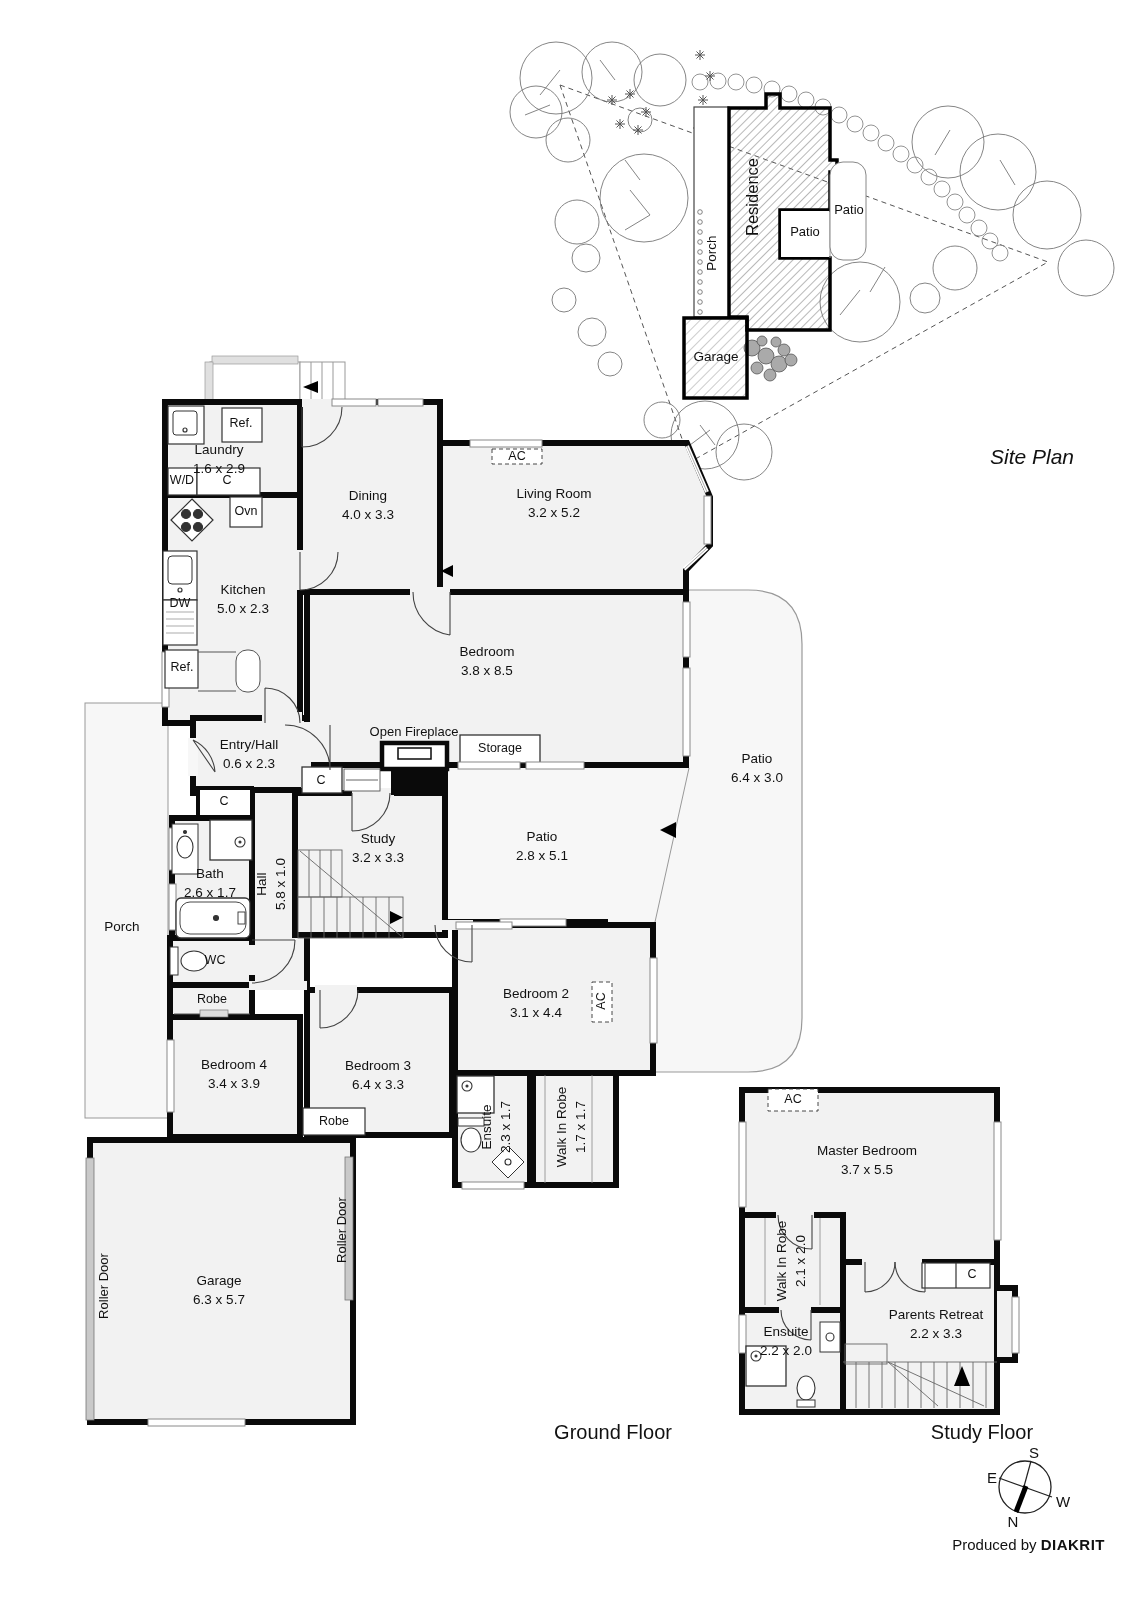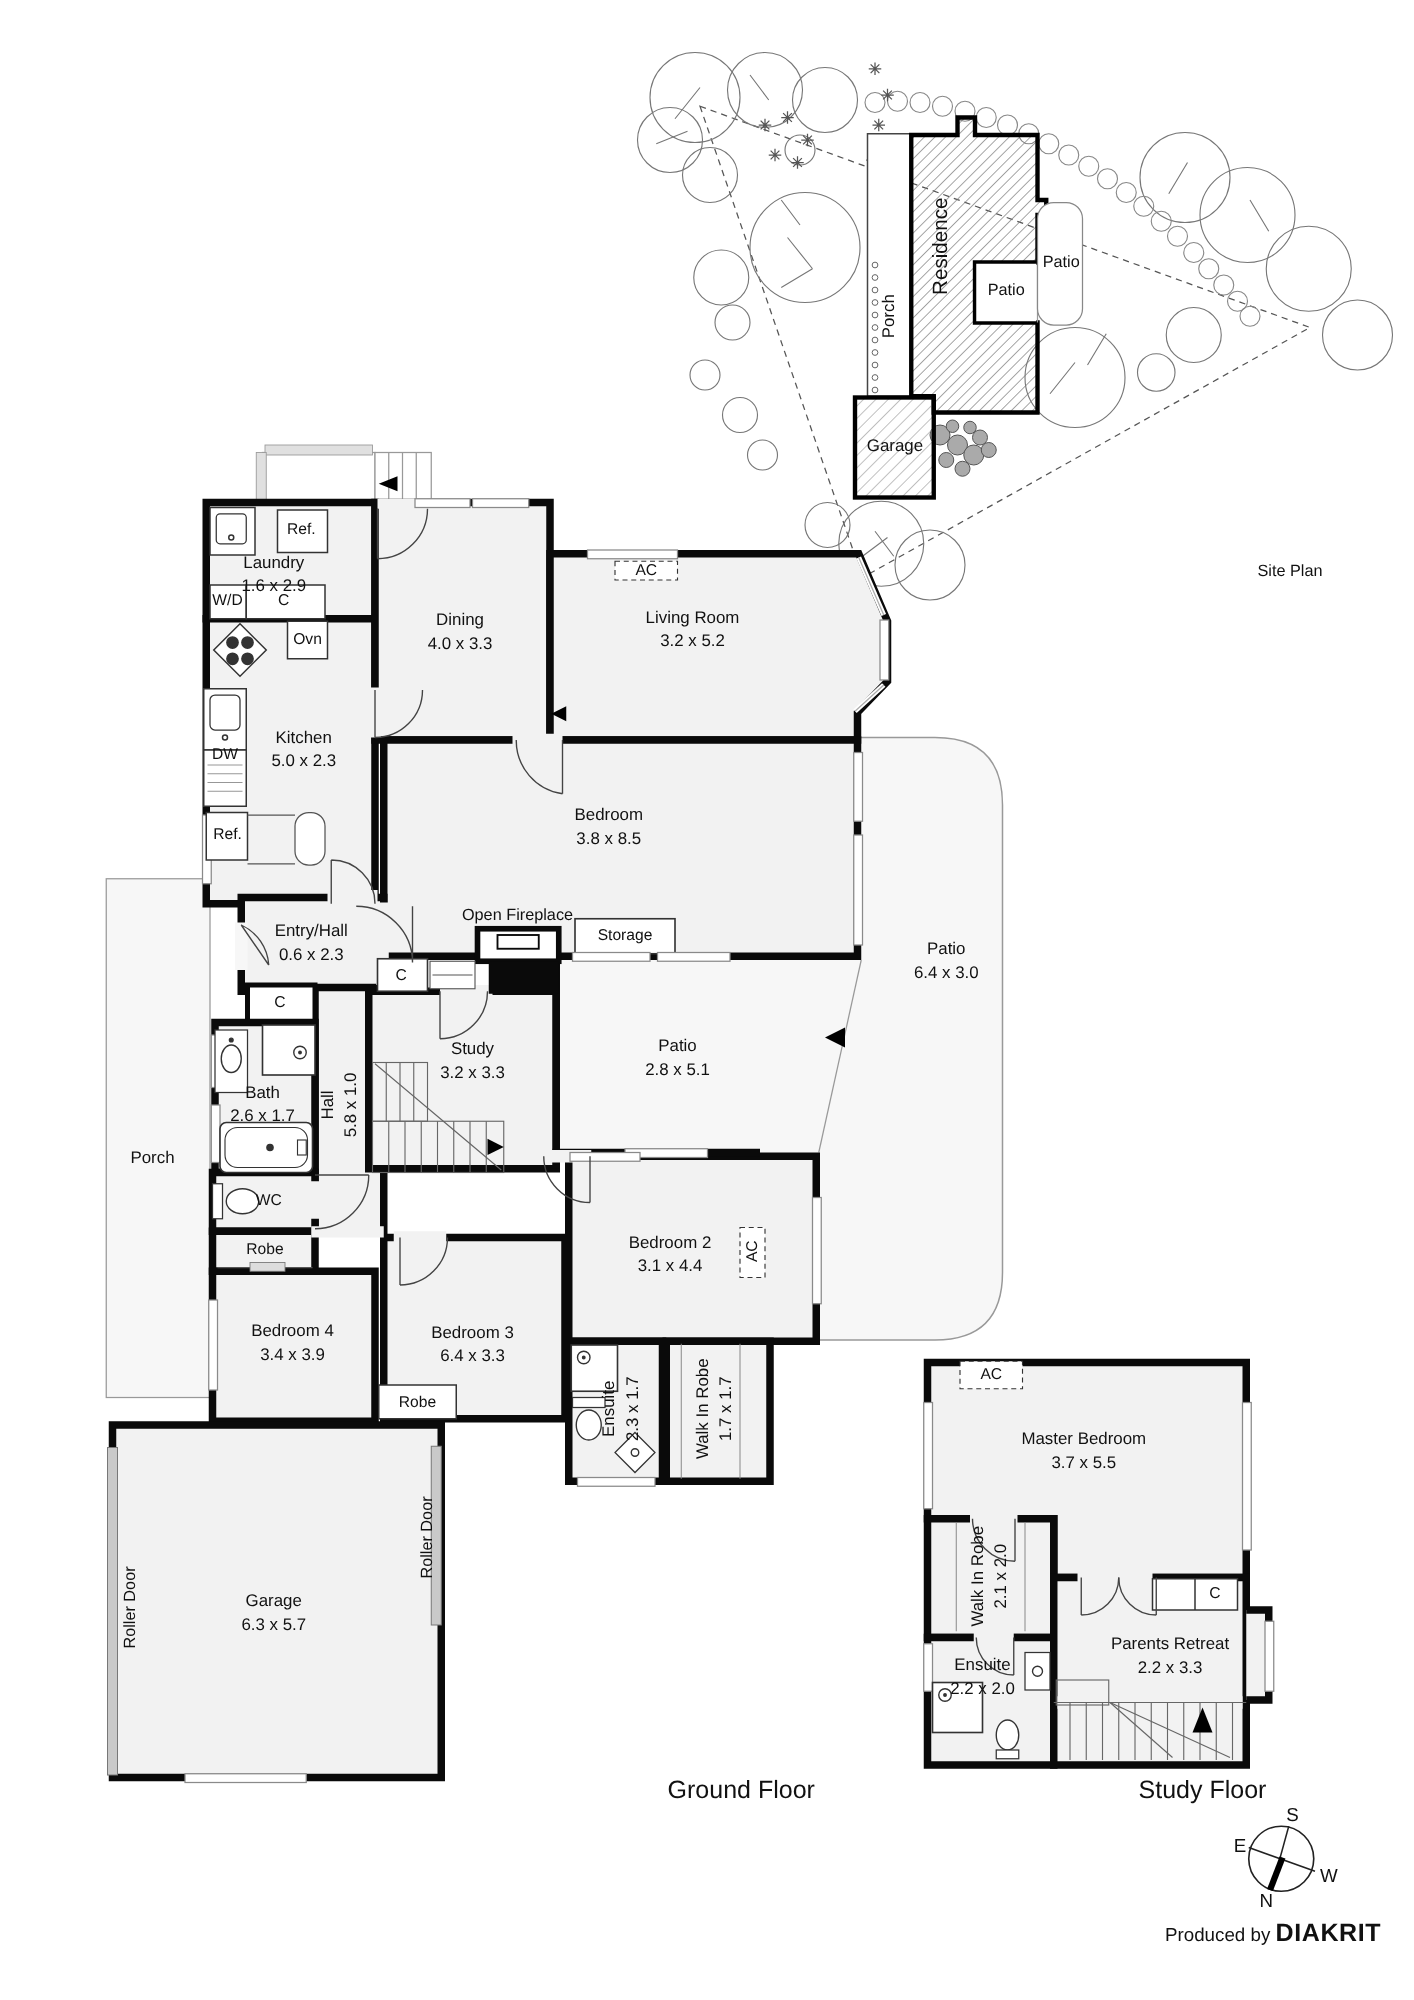"Site Plan" .stitle { font-size: 13px -> 21px; font-style: none -> italic }
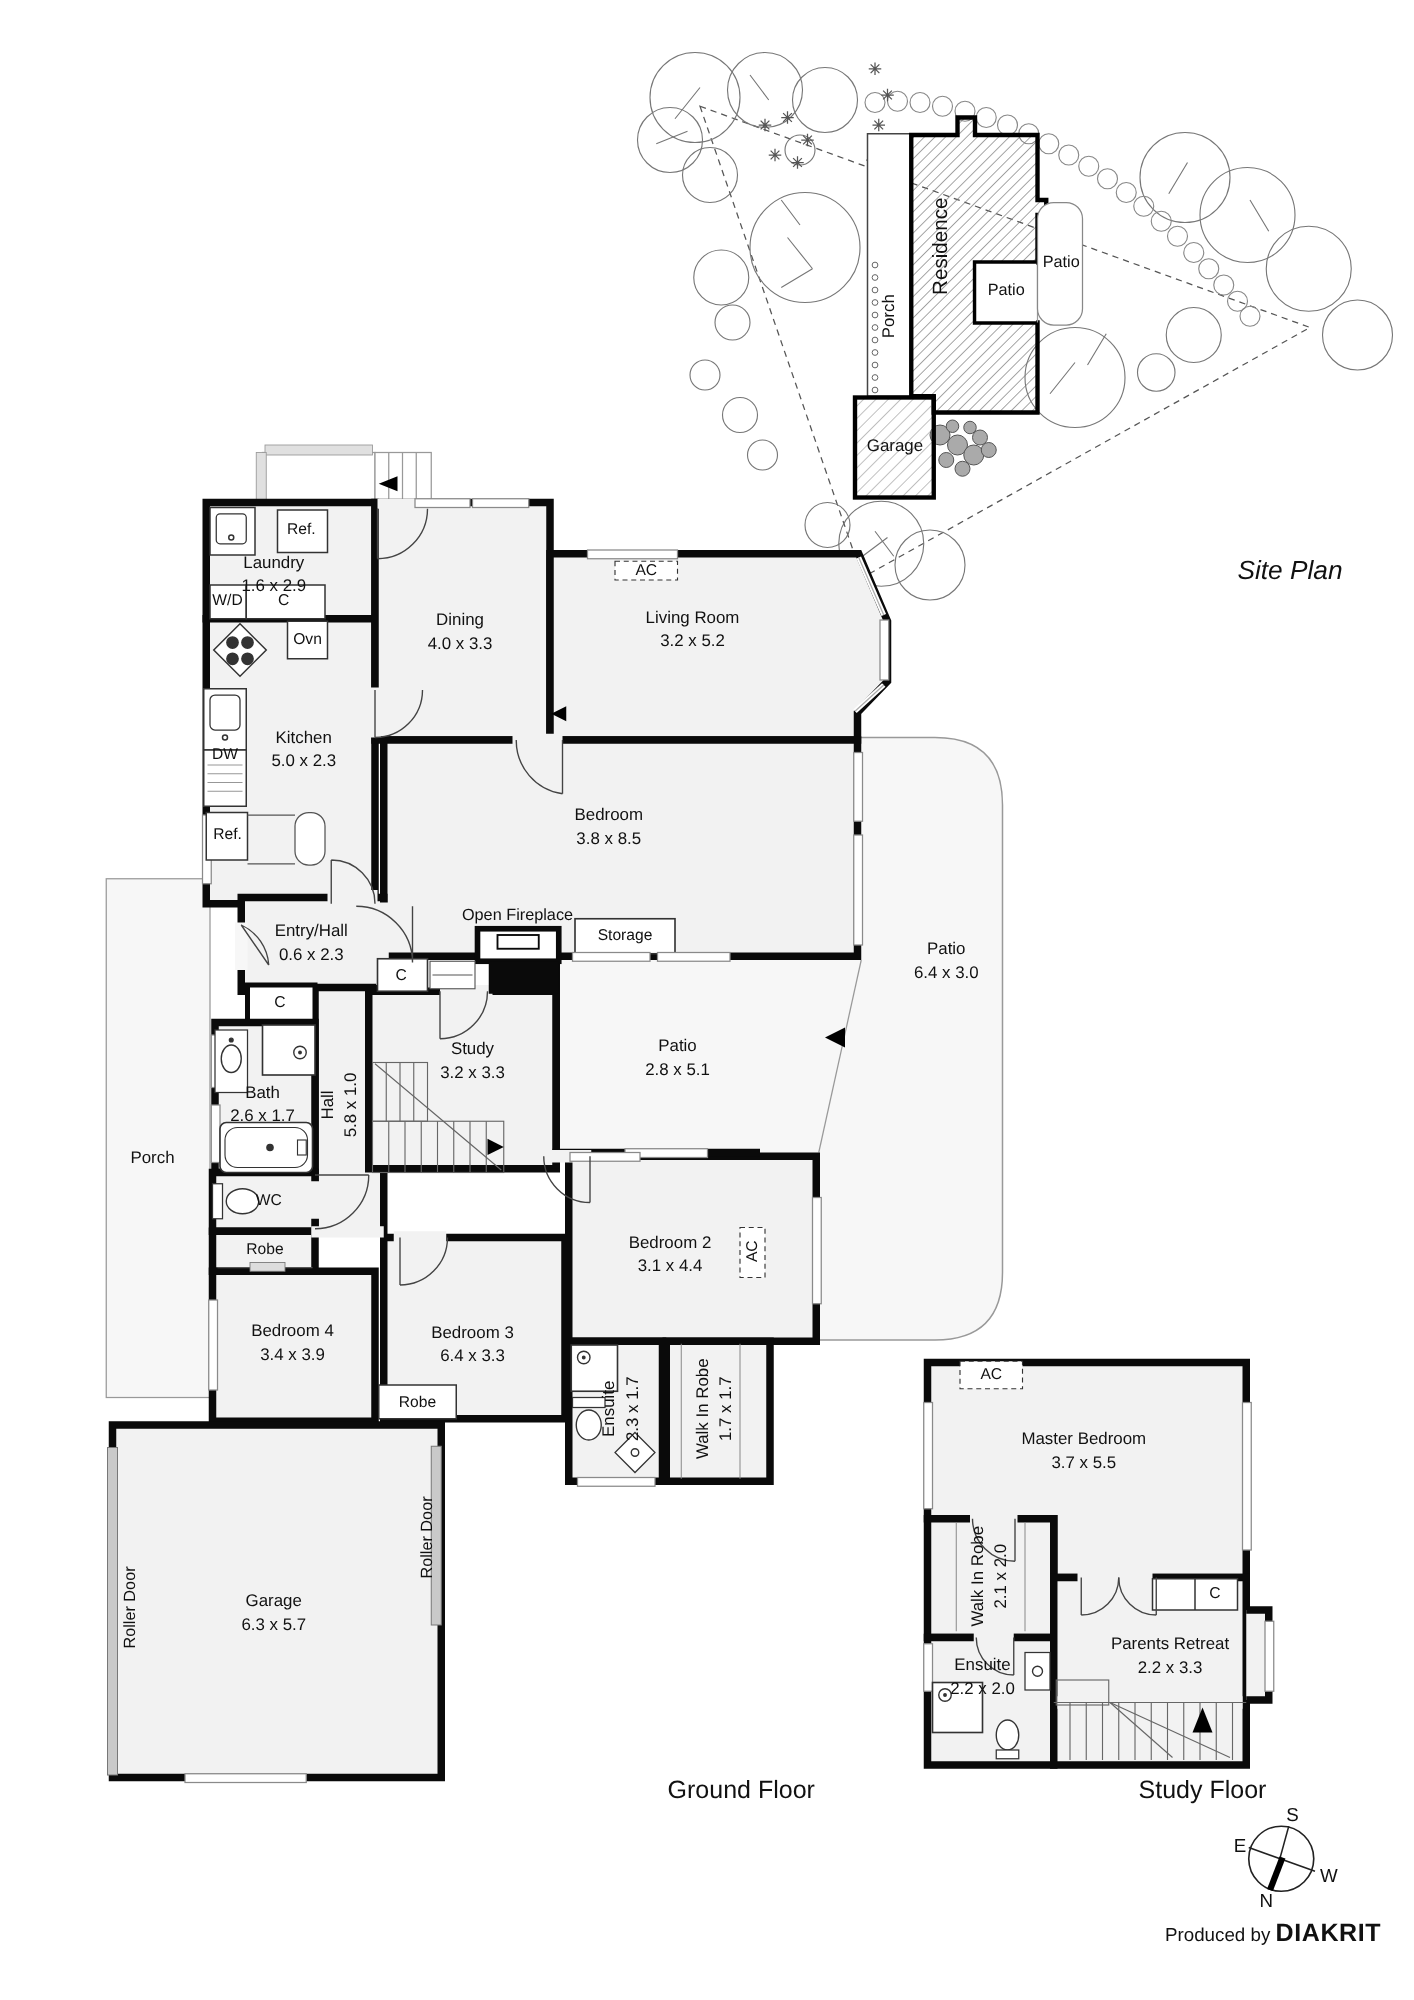"Ground Floor" .title { margin-left: none -> 20px }
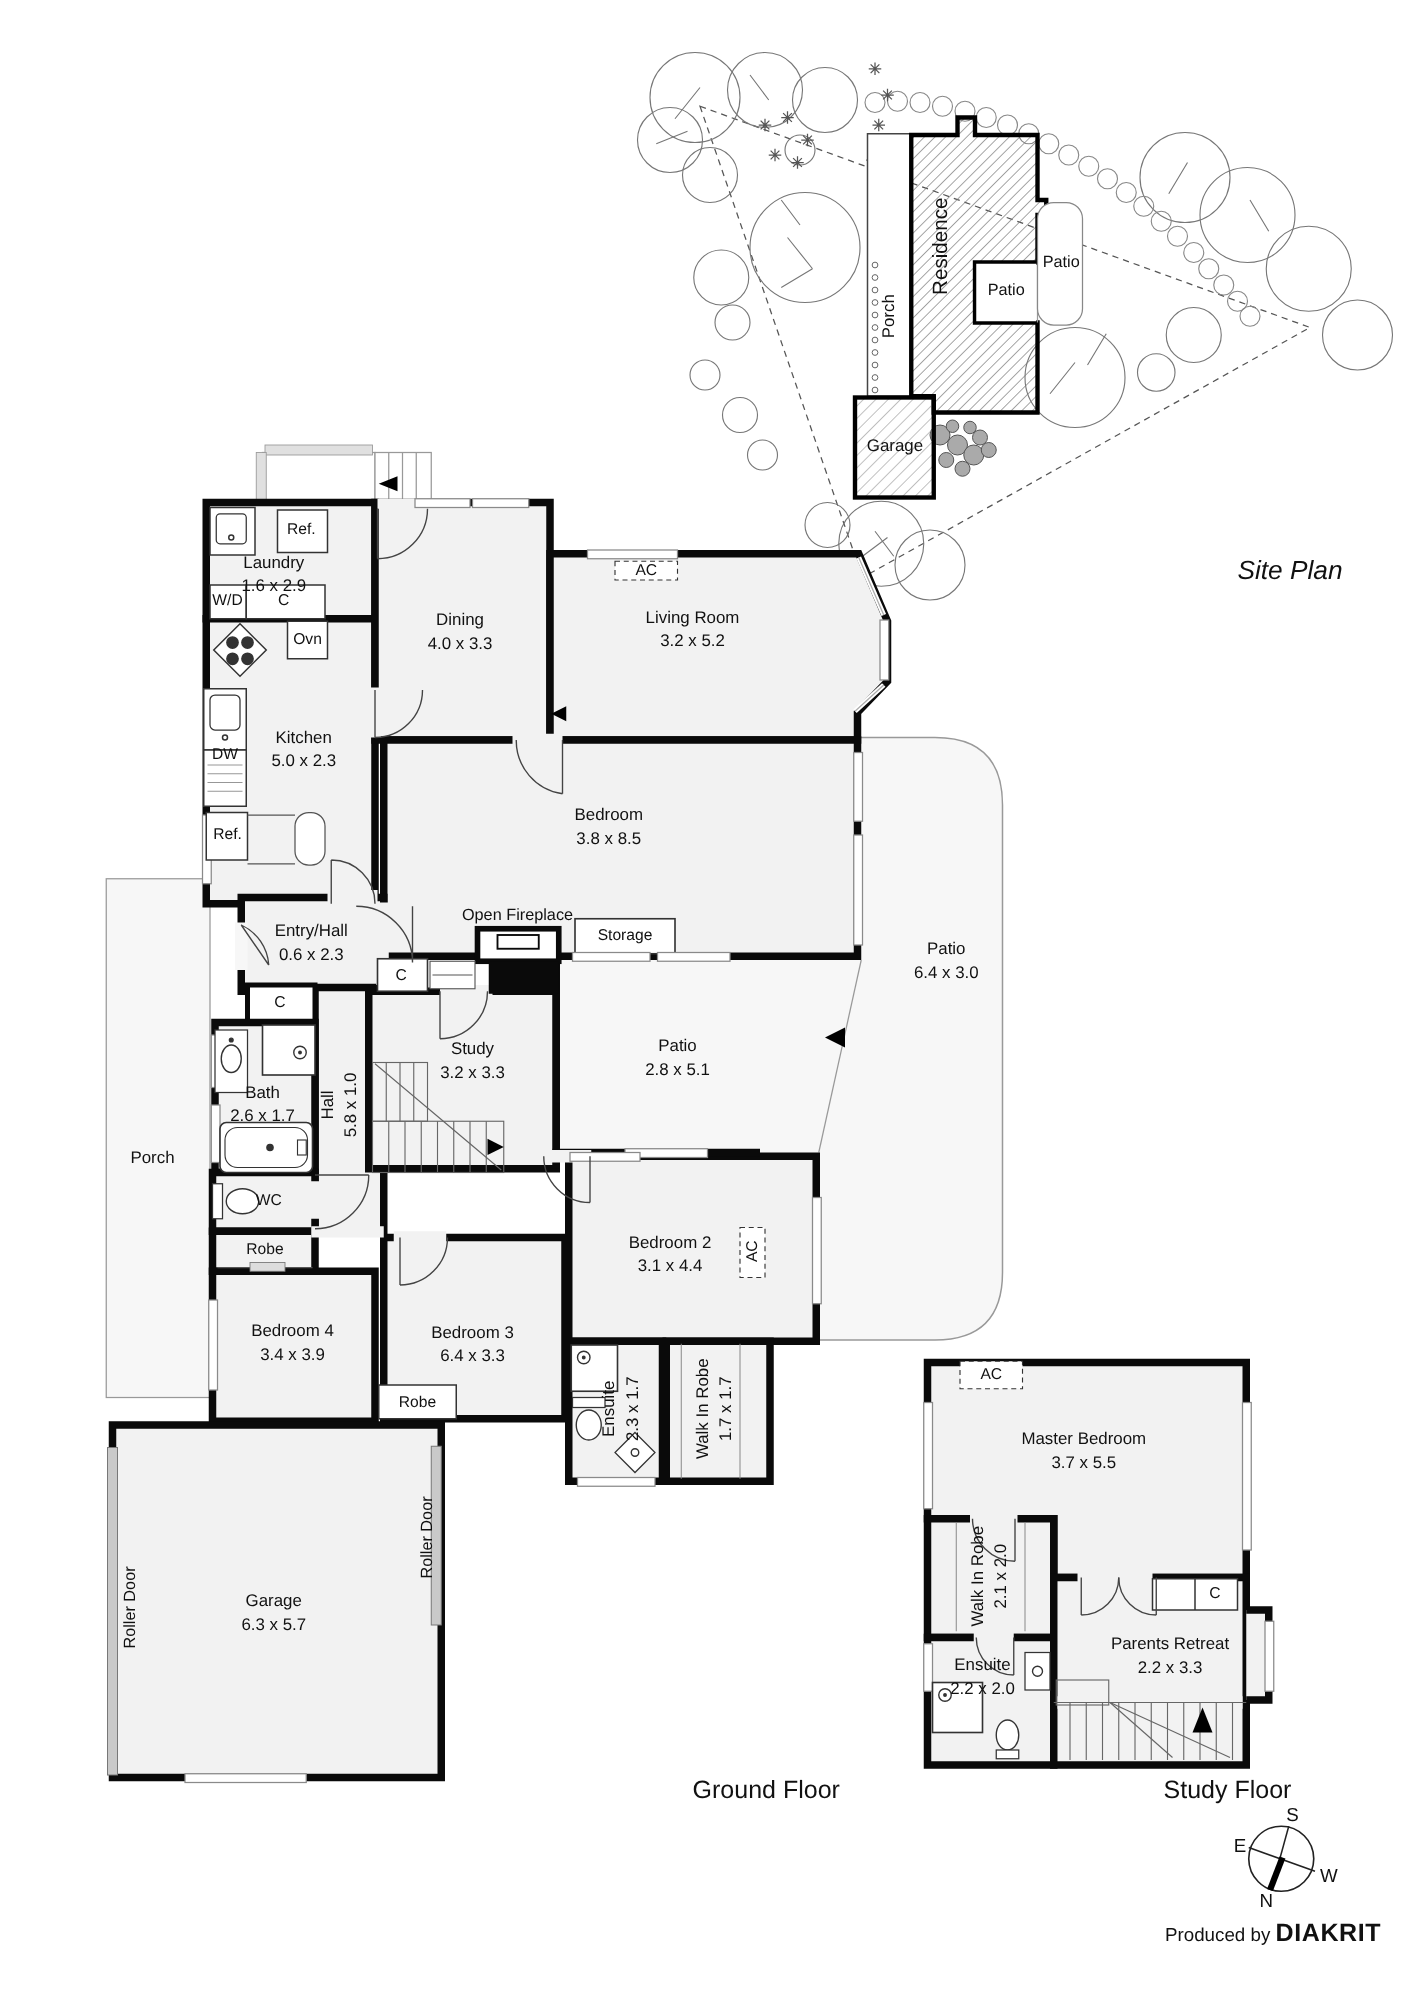"DIAKRIT" .fr b { font-size: 20px -> 15px }
